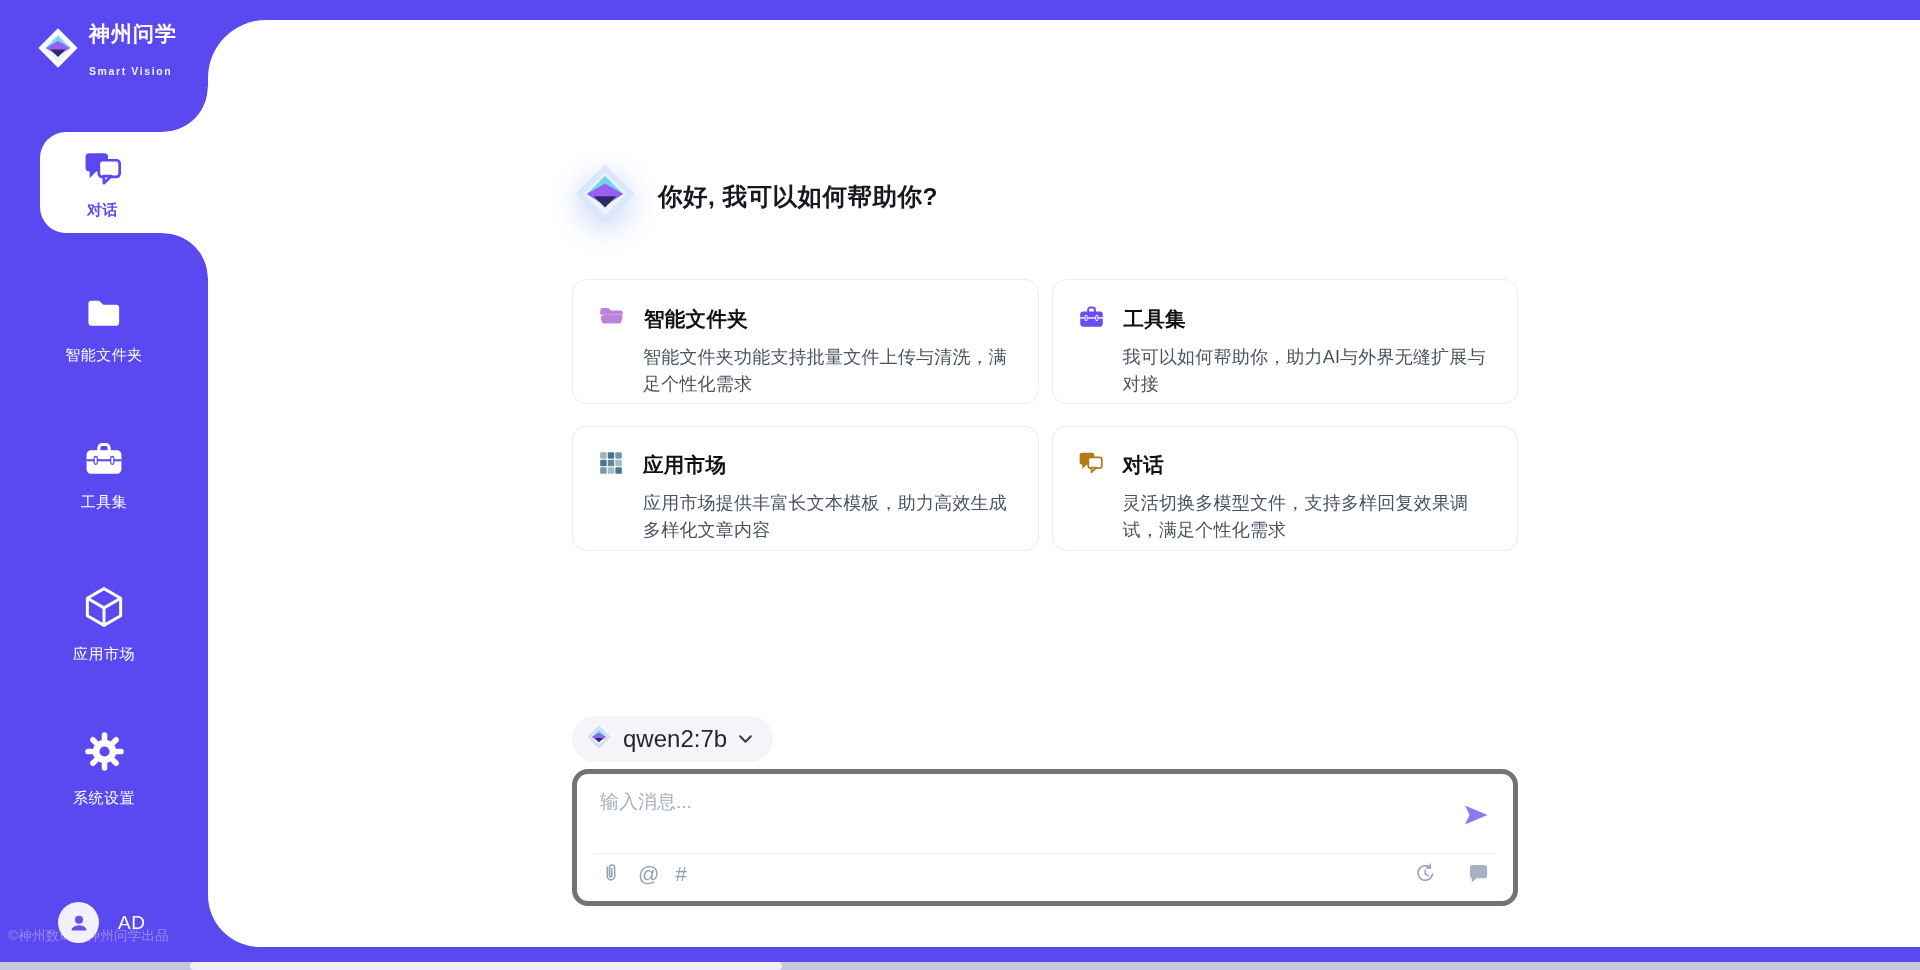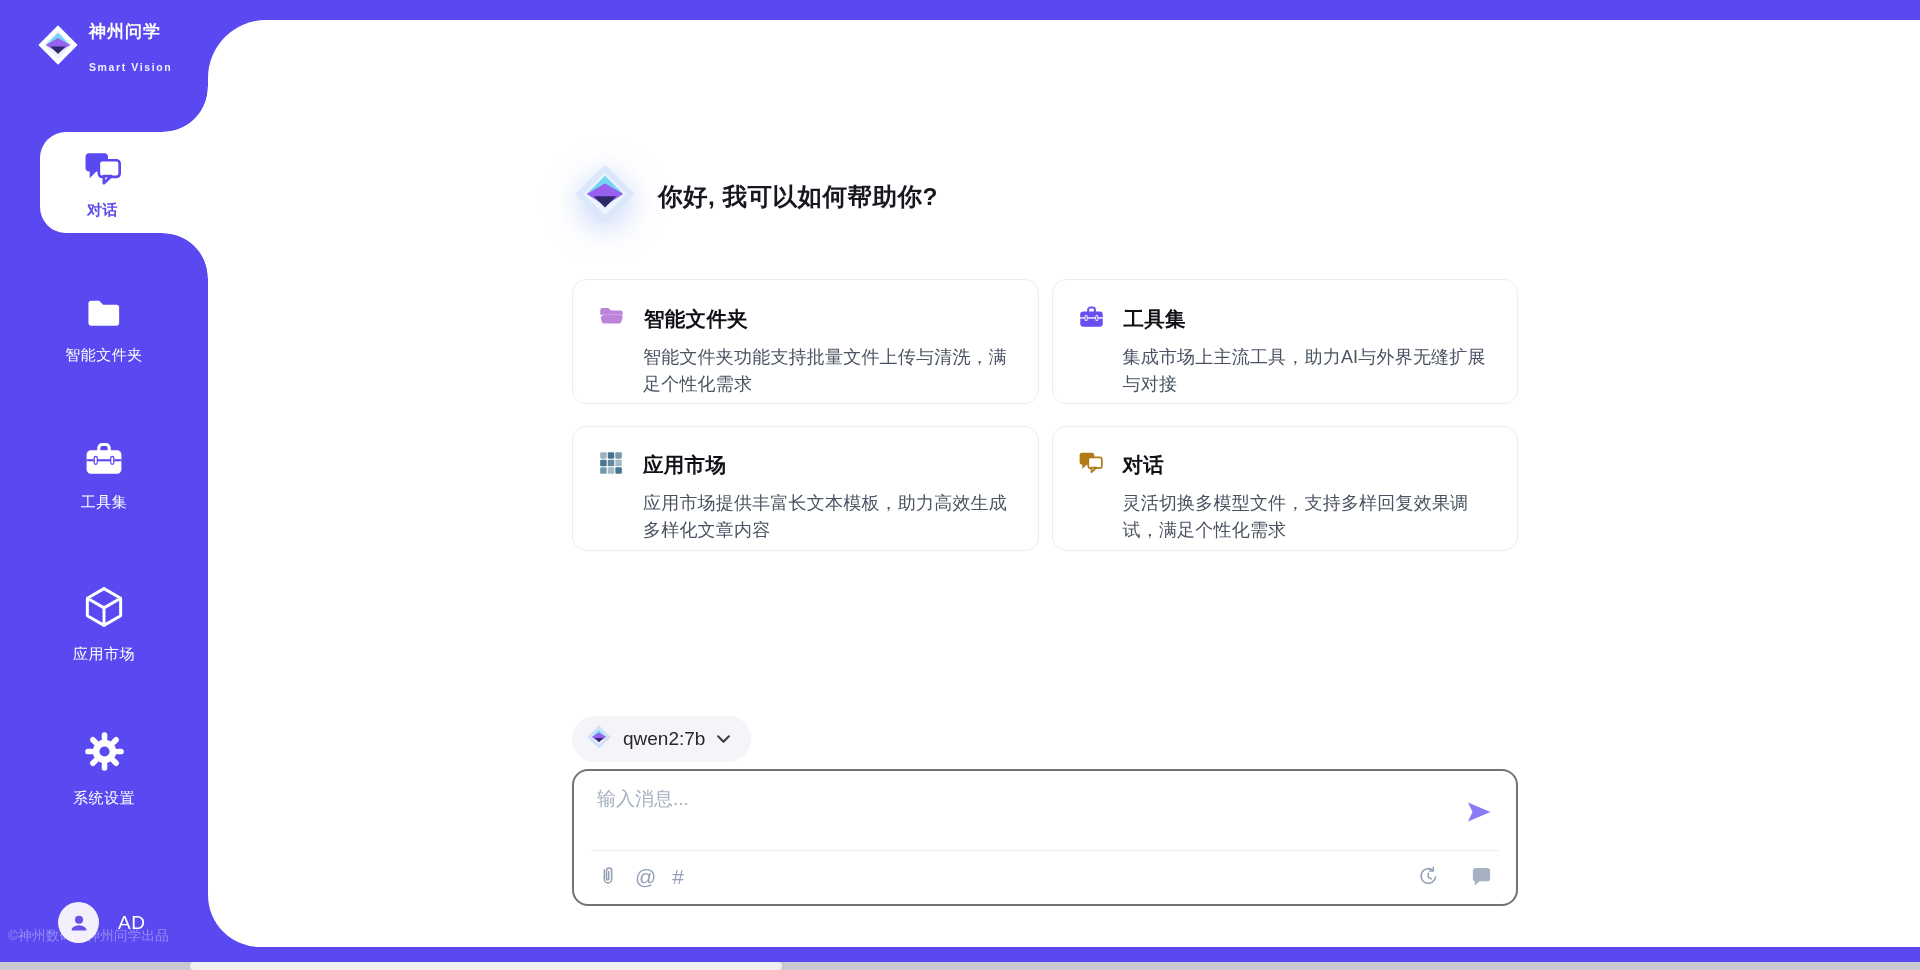"神州问学" .brand-title { font-size: 17px -> 21px }
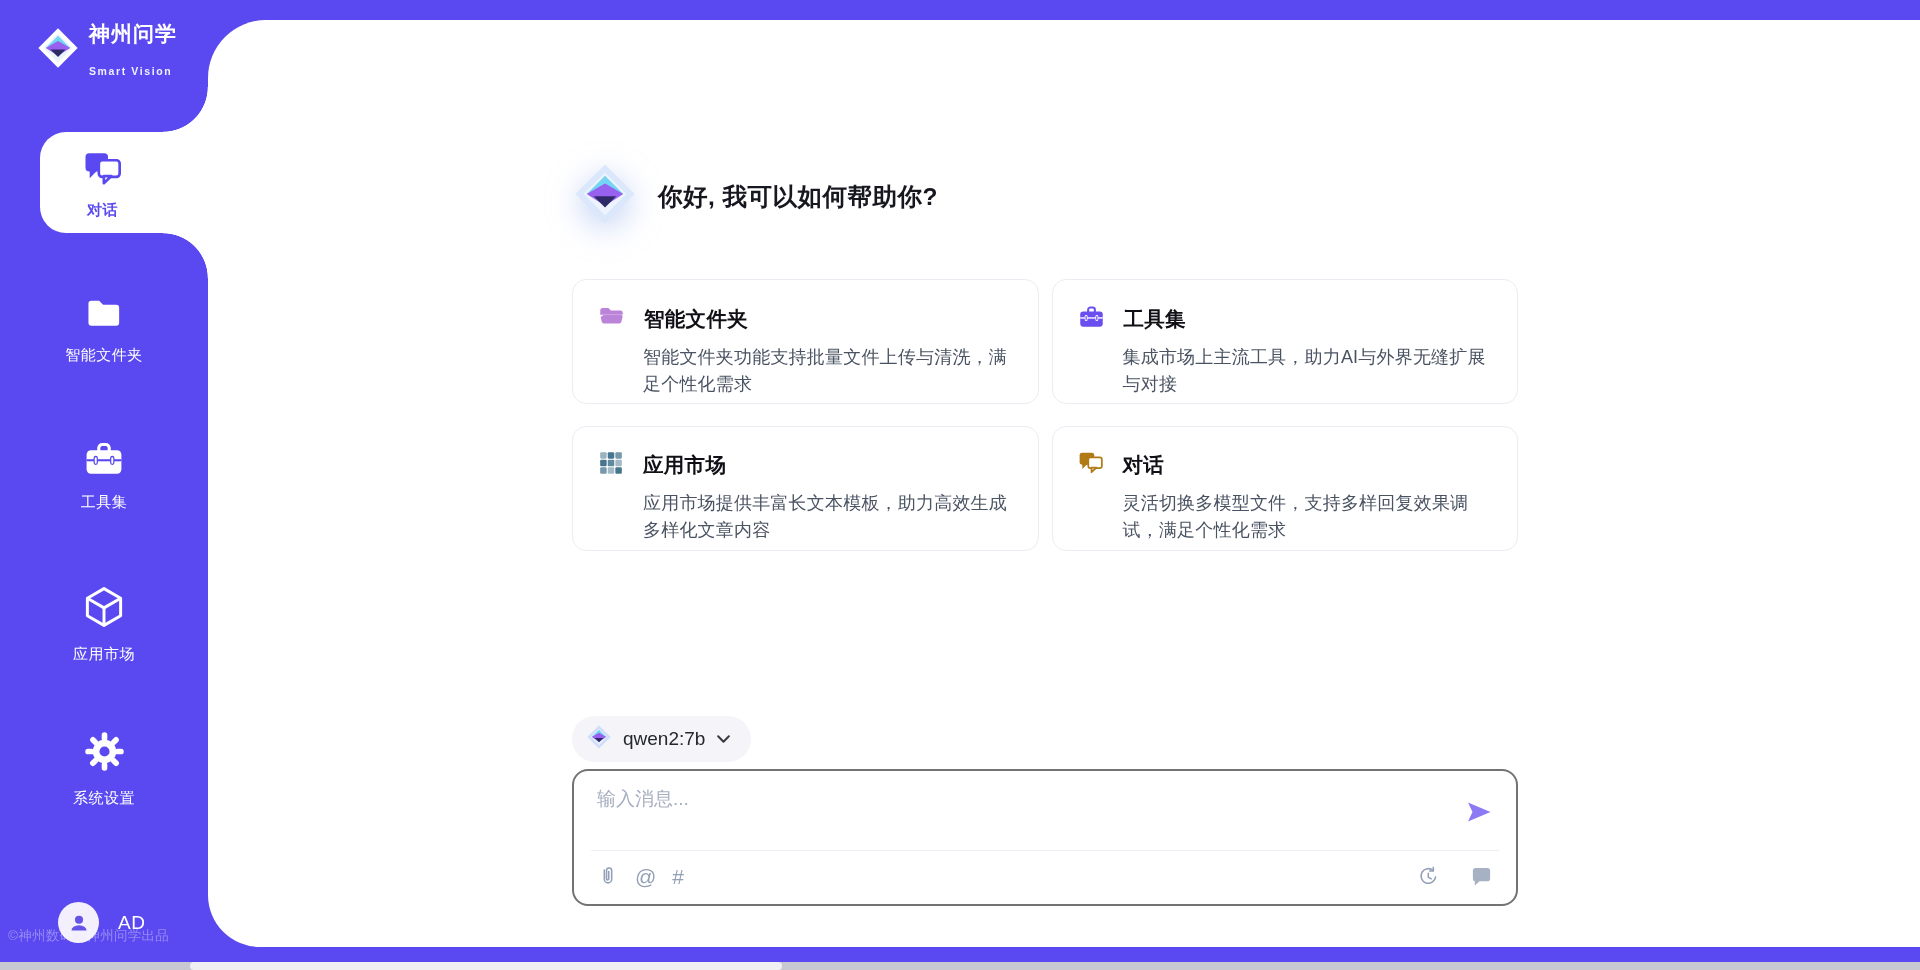"集成市场上主流工具，助力AI与外界无缝扩展与对接" div.card-desc { text: 集成市场上主流工具 -> 我可以如何帮助你 }
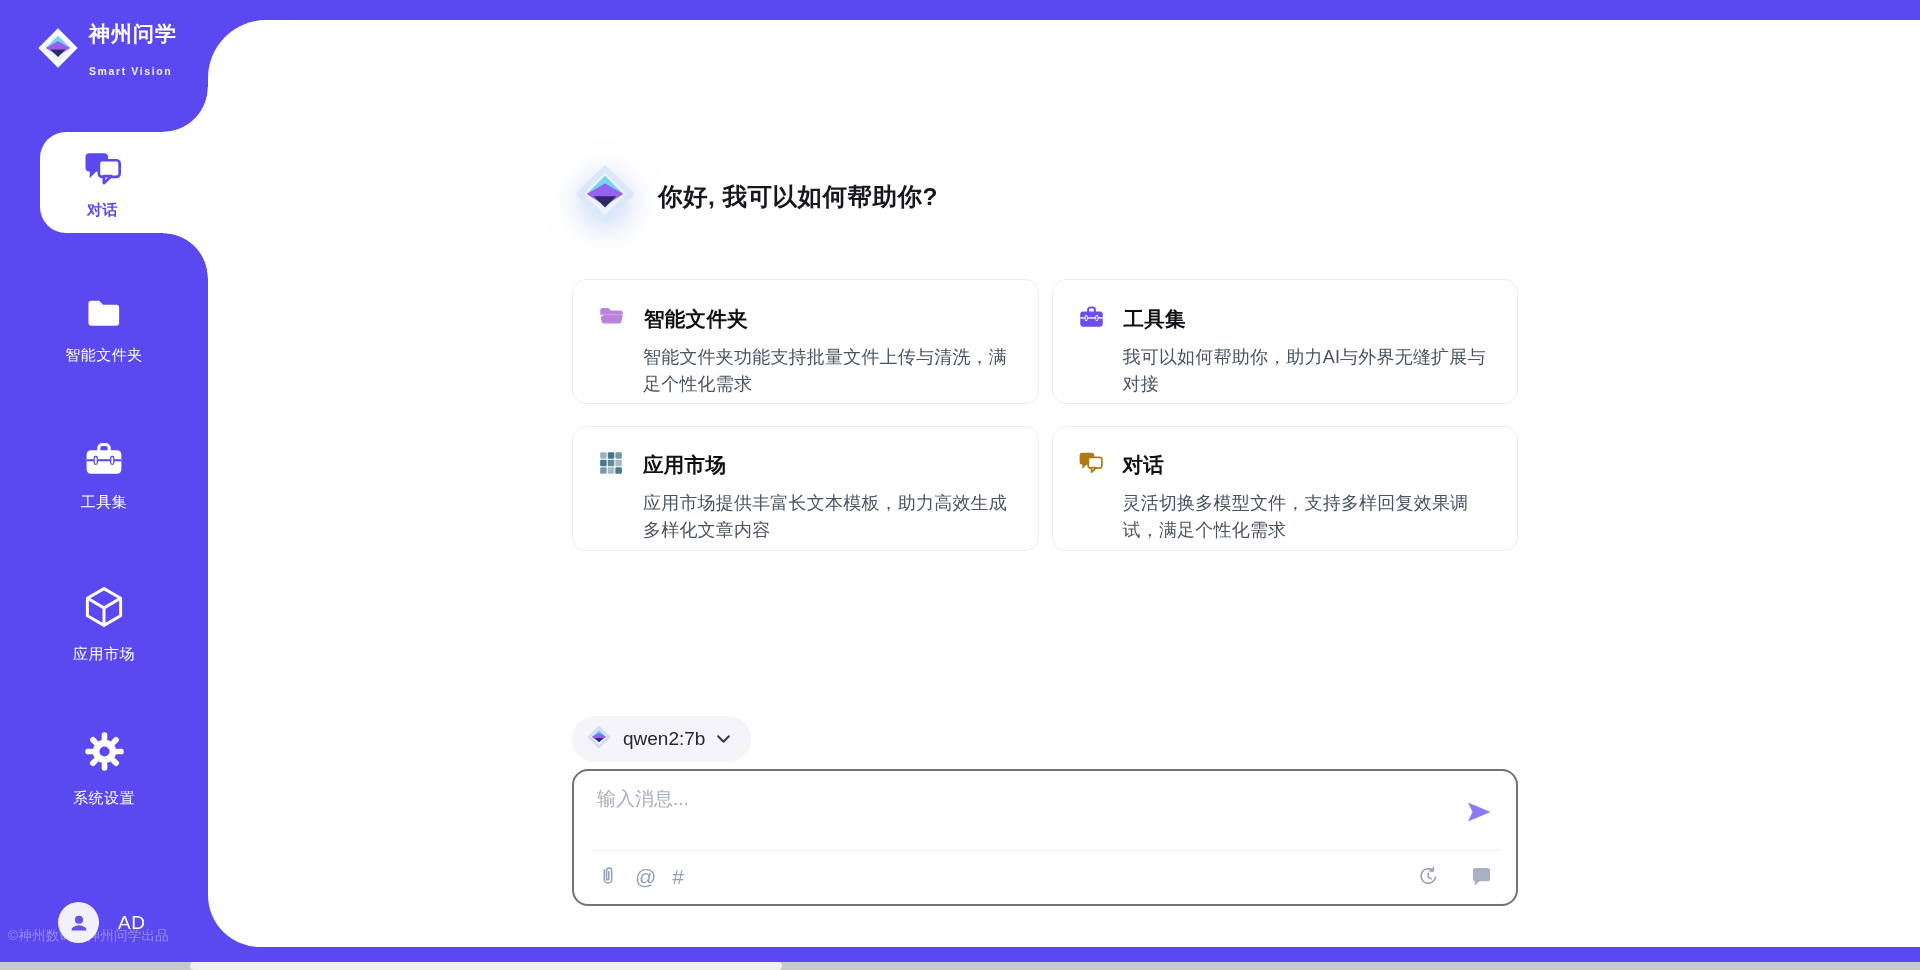"qwen2:7b" .model-name { font-size: 19px -> 24px }
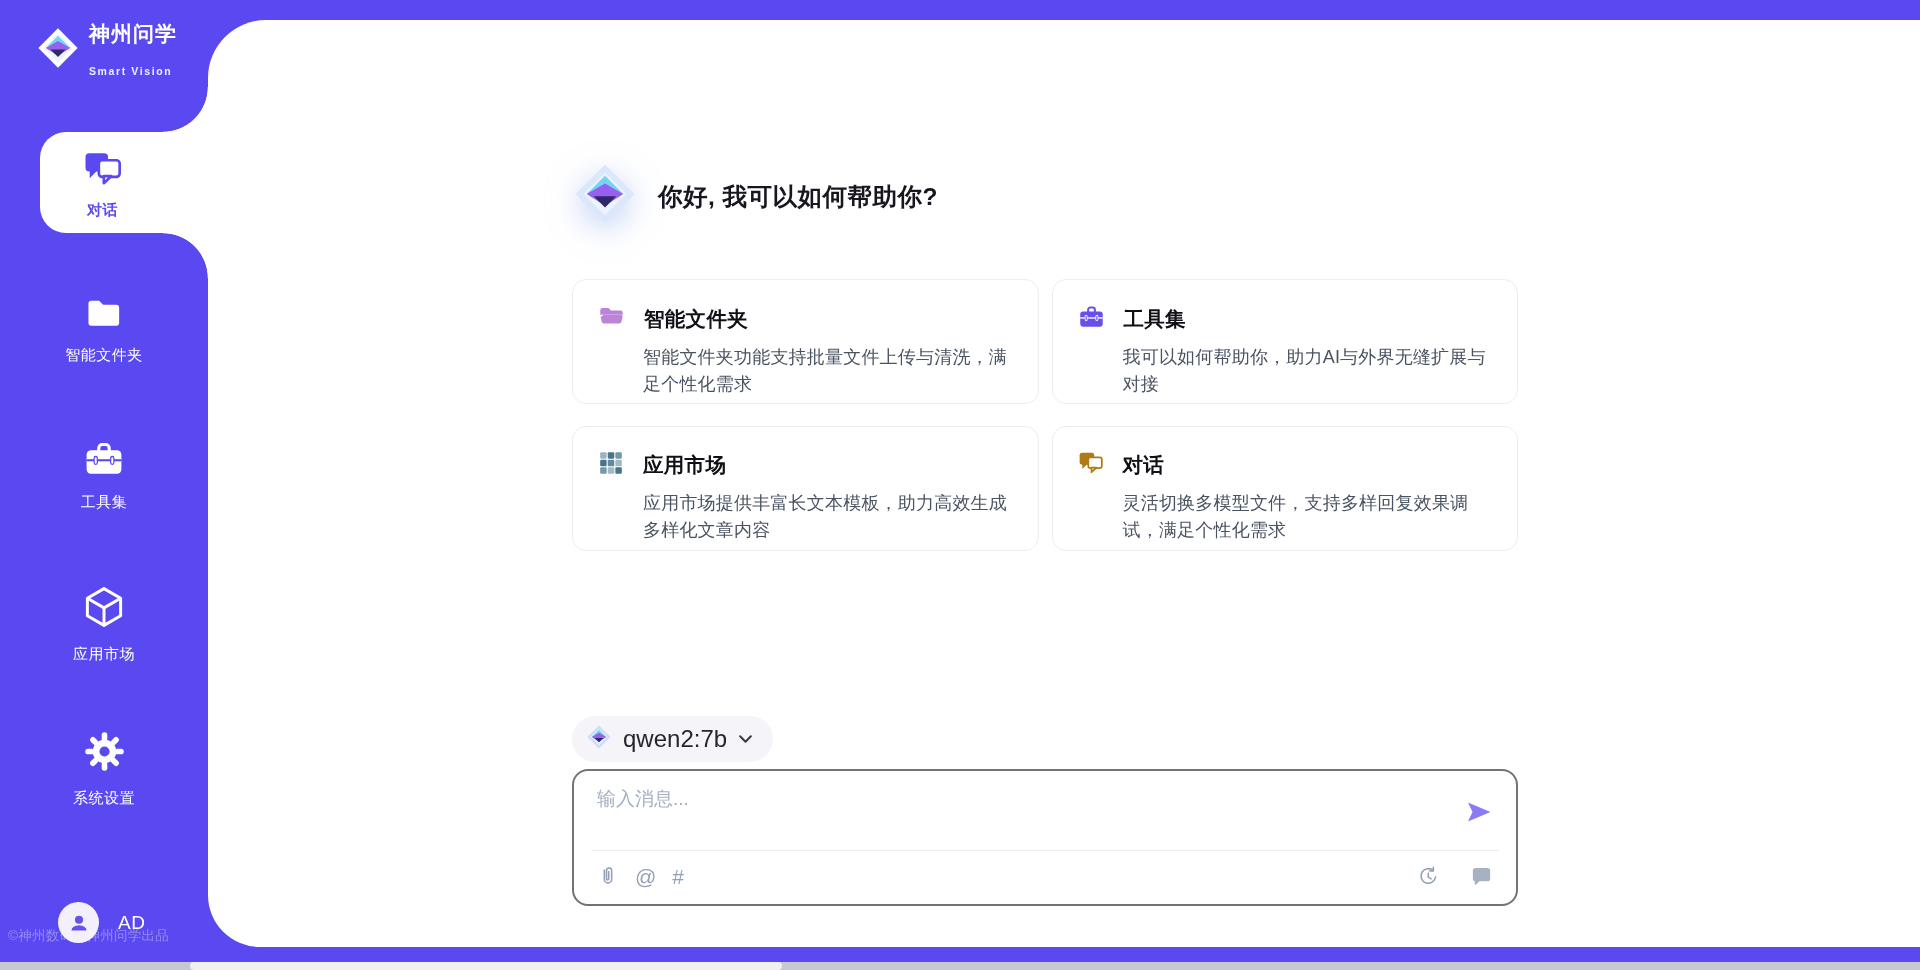"输入消息..." .composer { border: 2px solid #737373 -> 5px solid #737373 }
